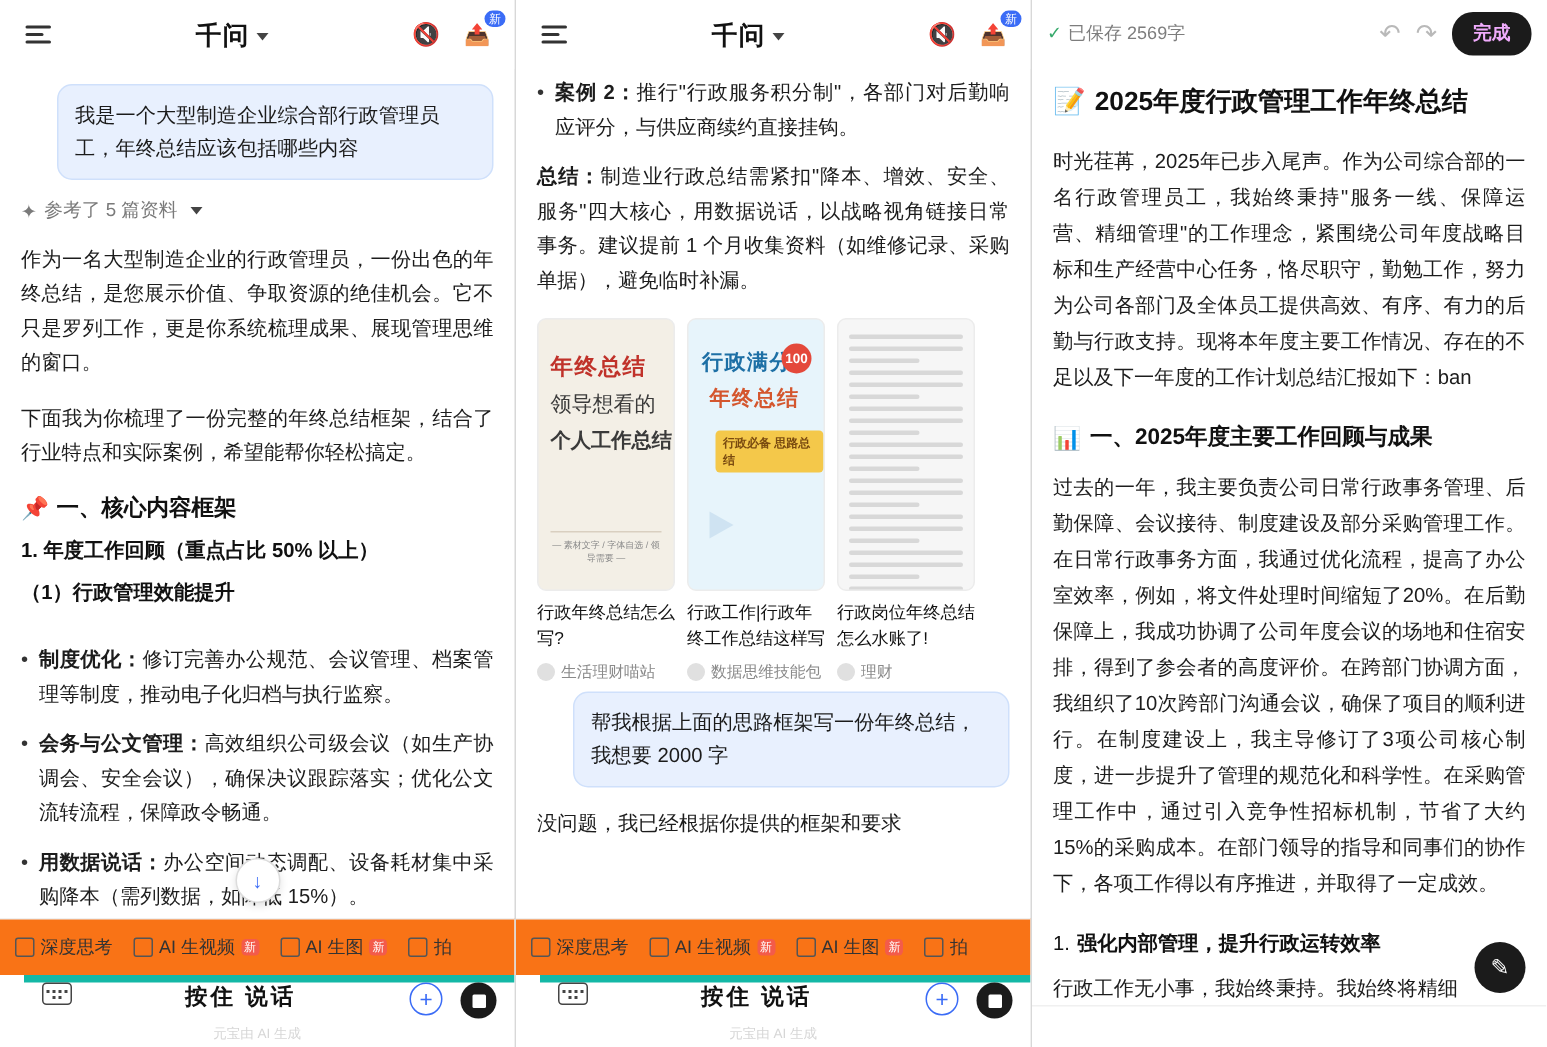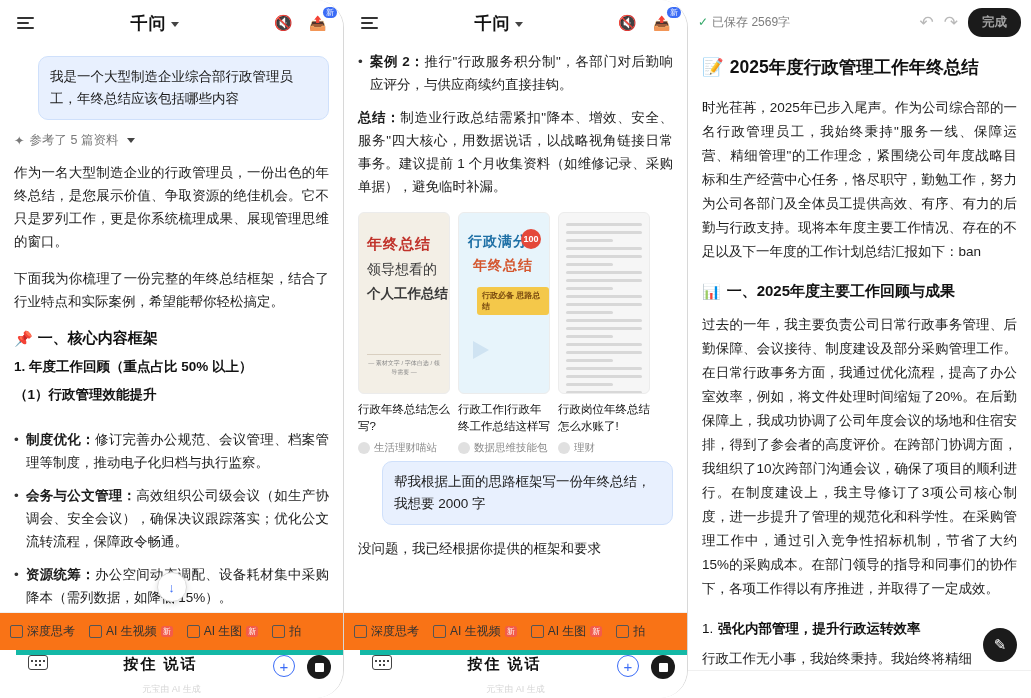"千问" .panel { border-radius: 28px -> none }
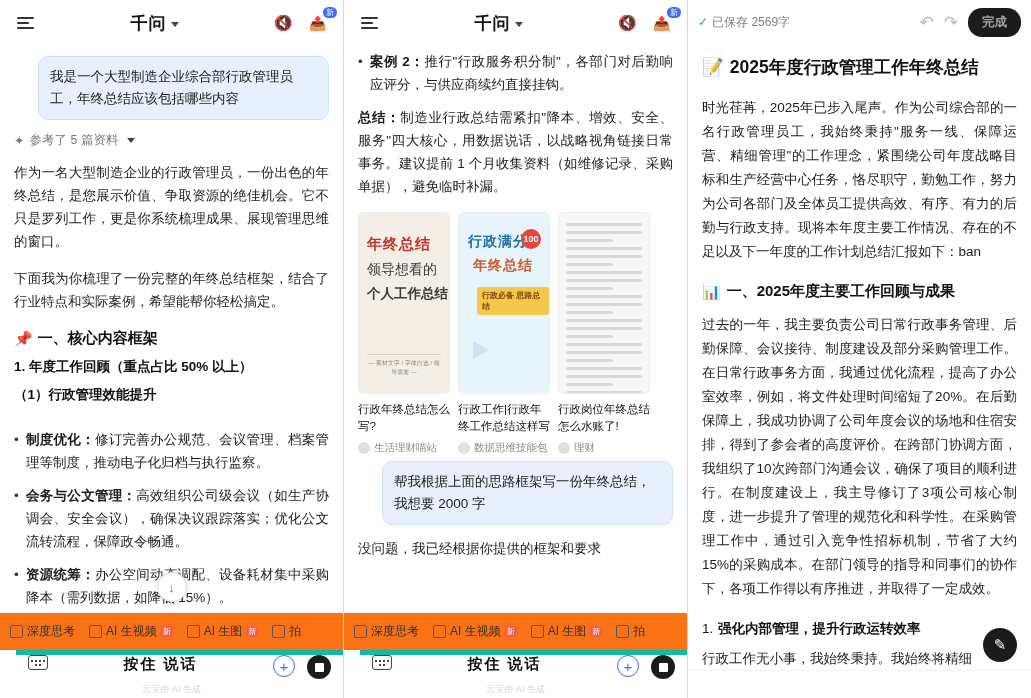"完成" .done-btn { color: #a3a3a3 -> #f0abfc }
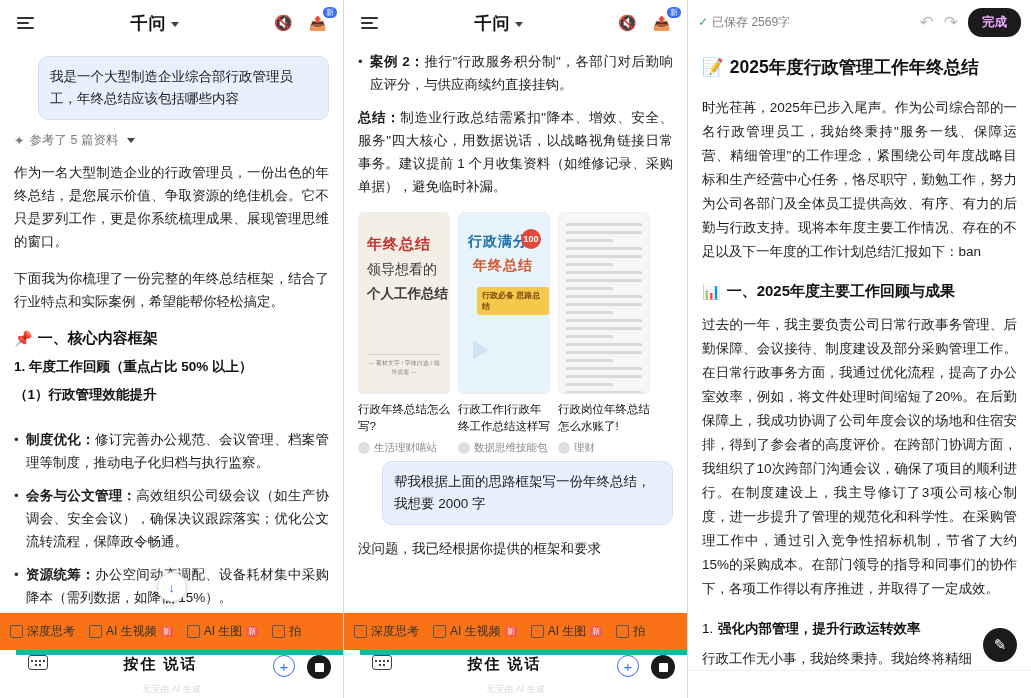"资源统筹：" b { text: 资源统筹 -> 用数据说话 }
